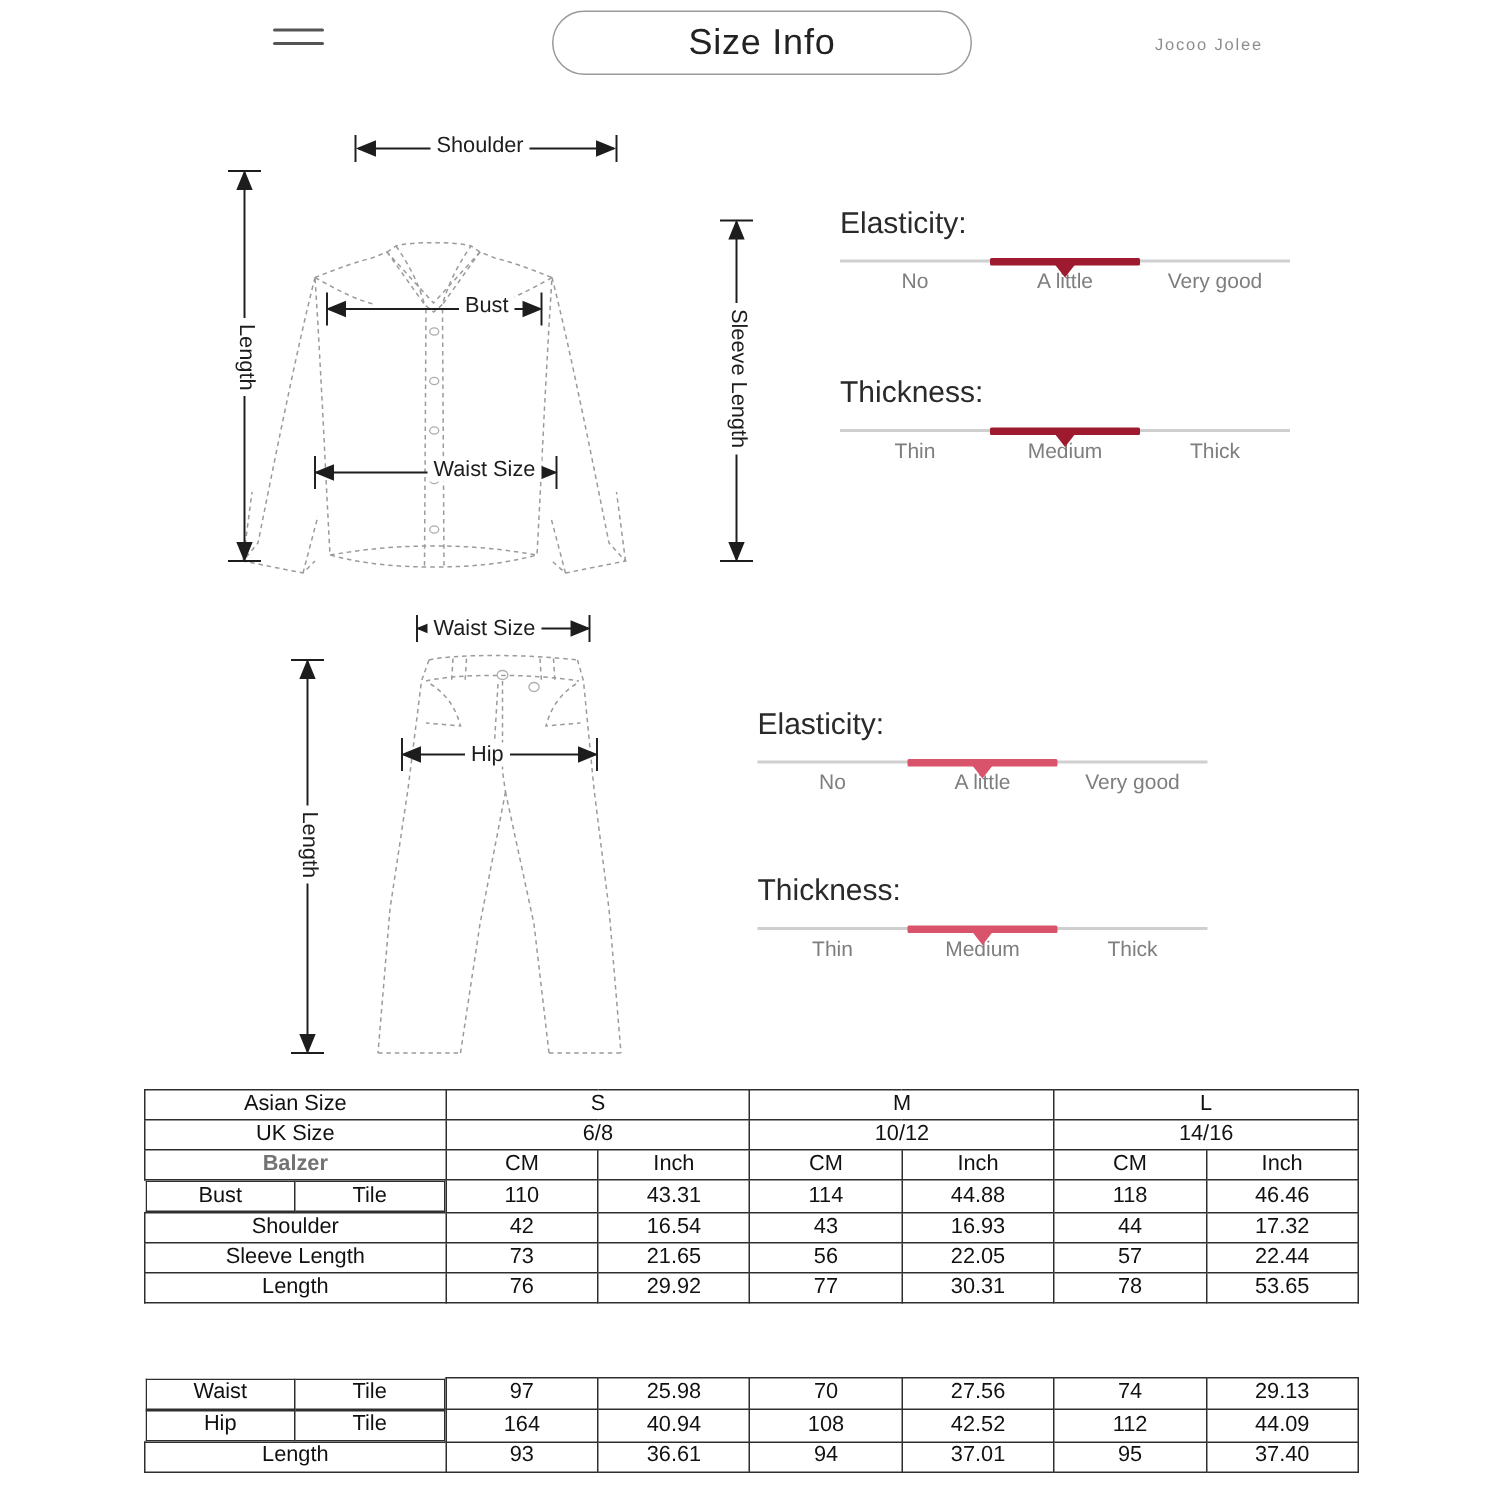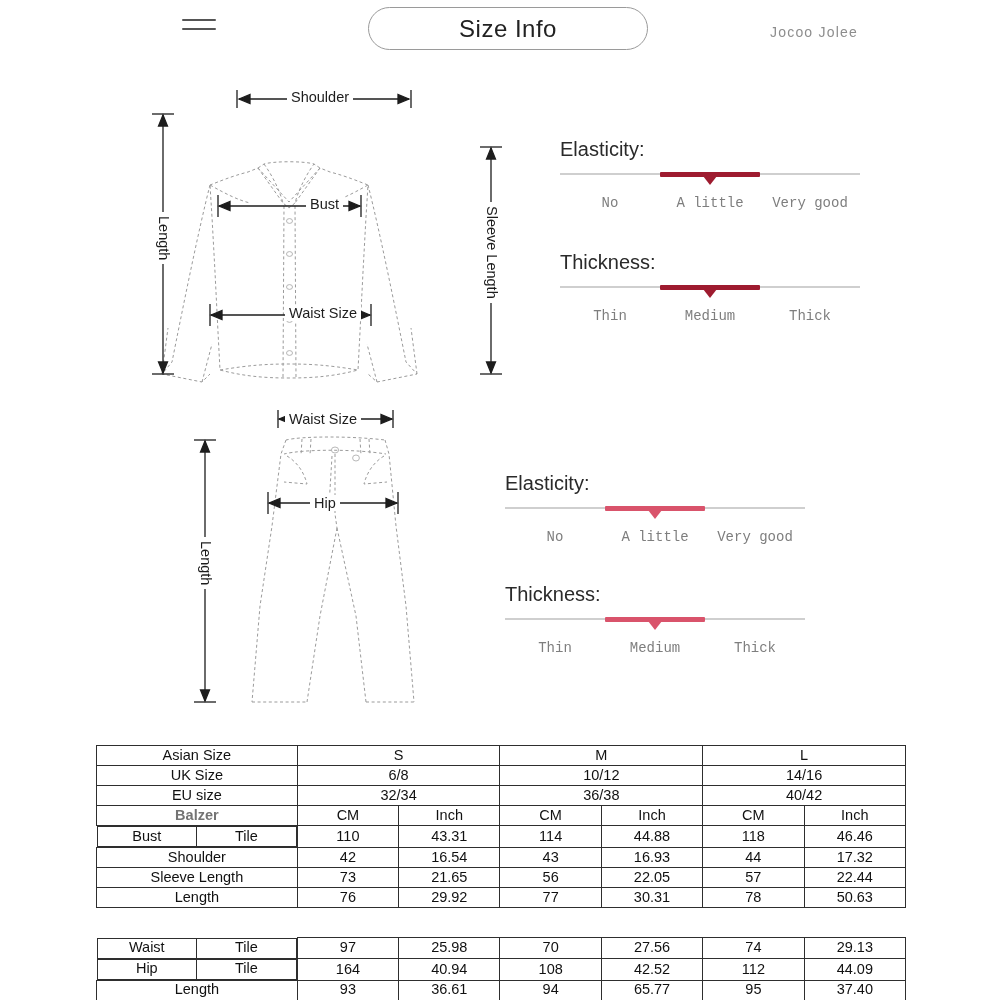"Jocoo Jolee" #brand-mark { font-size: 14px -> 11px }
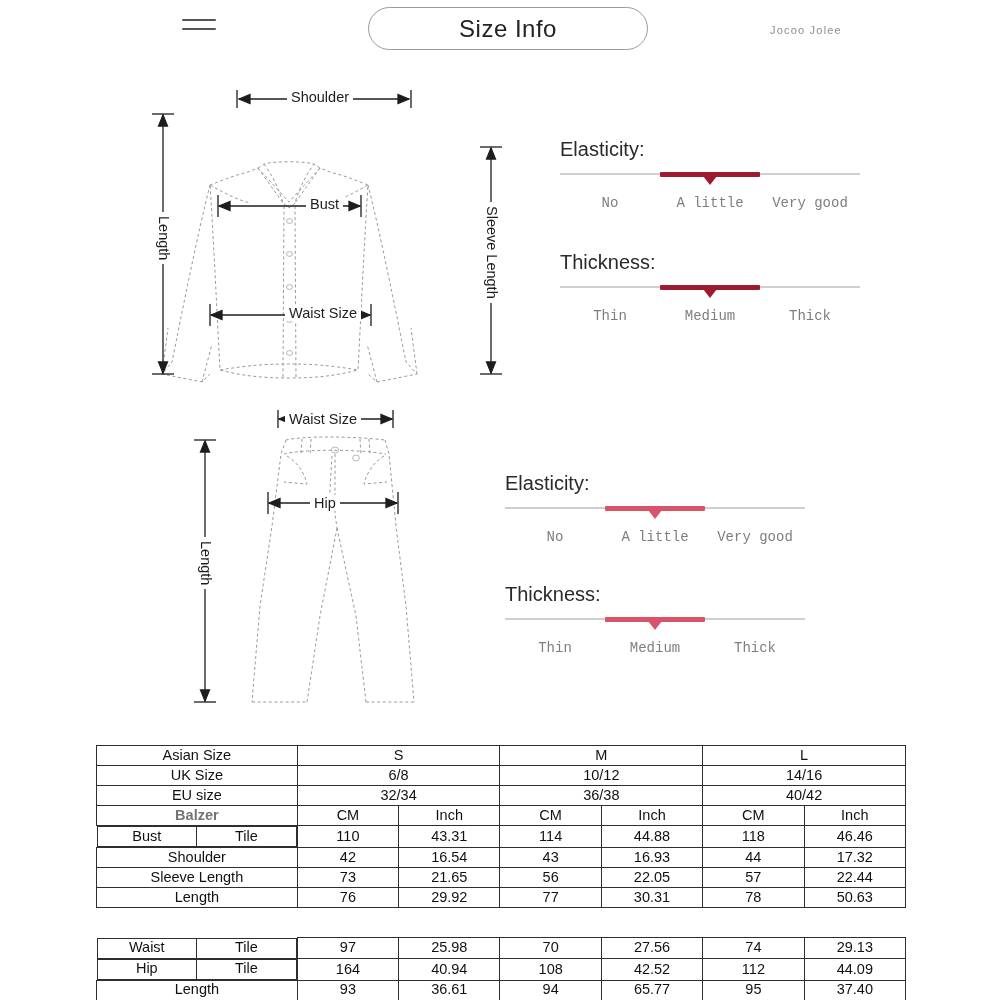"No" .slider-ticks { font-family: Liberation Mono, monospace -> none; margin-top: 20px -> 4px }
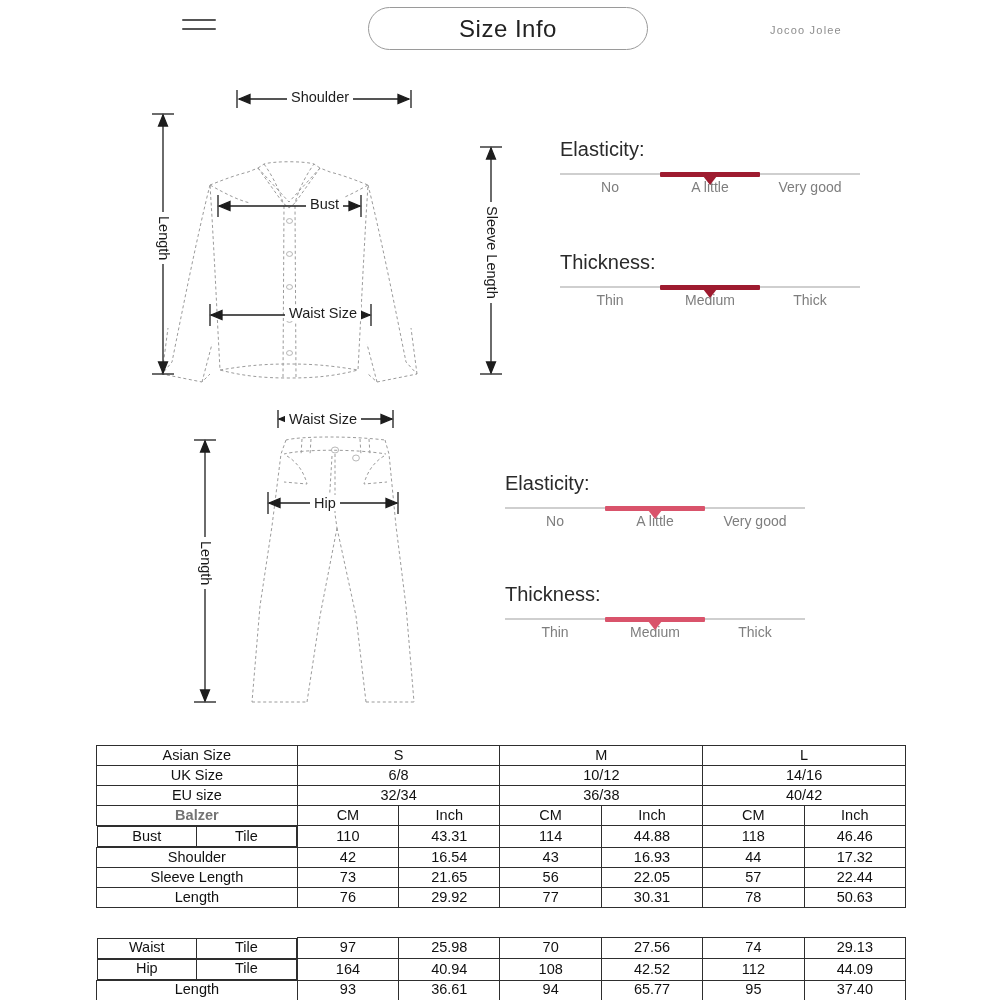"Asian Size" .size-table { margin-top: 19px -> none }
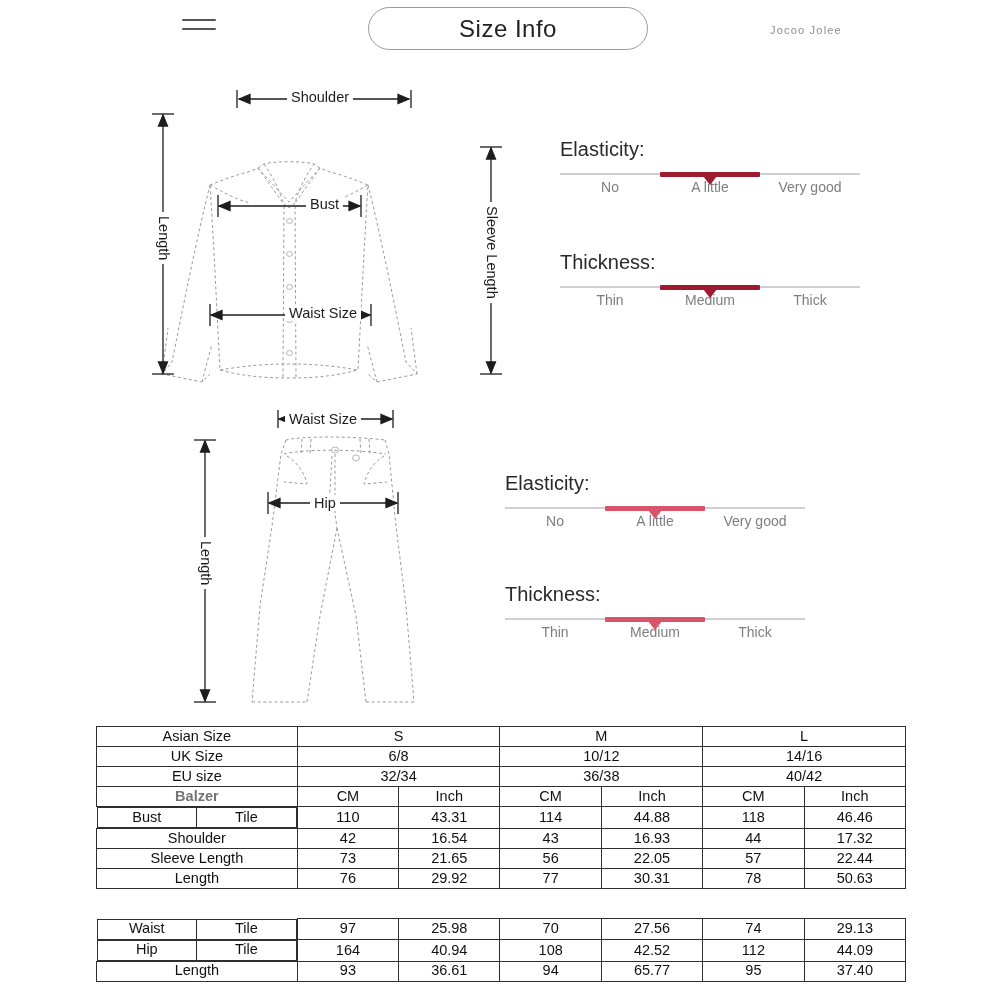"EU size" tr { html: <tr> <td>EU size</td> <td>32/34</td> <td>36/38</td> <td>40/42</td> </tr> -> none }
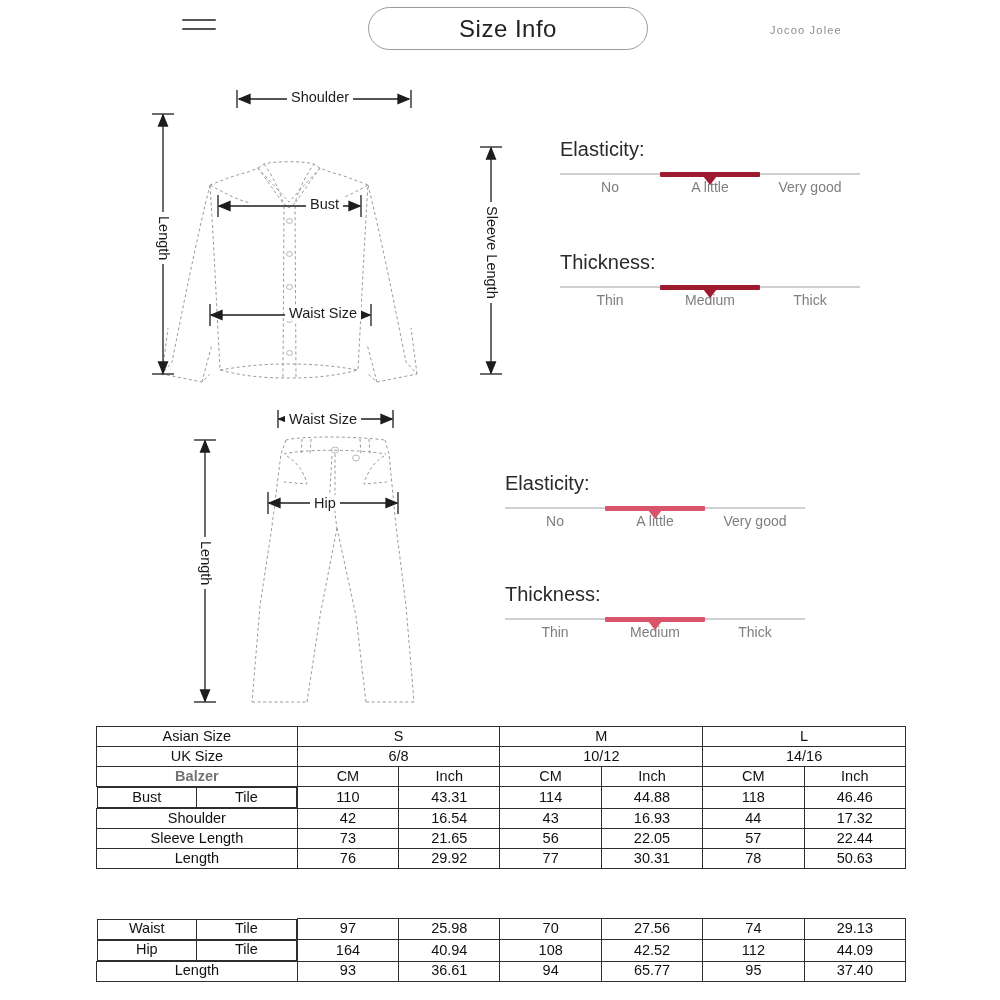"50.63" td { text: 50.63 -> 53.65 }
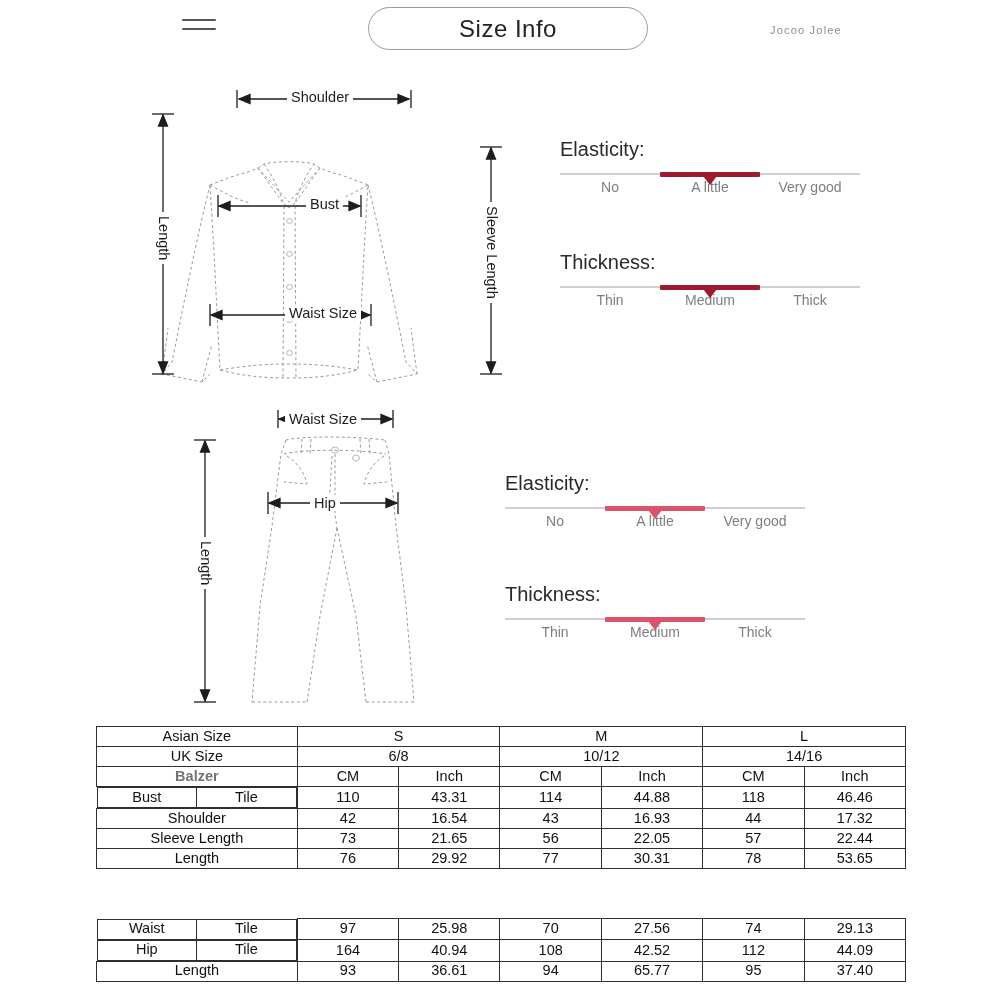"65.77" td { text: 65.77 -> 37.01 }
